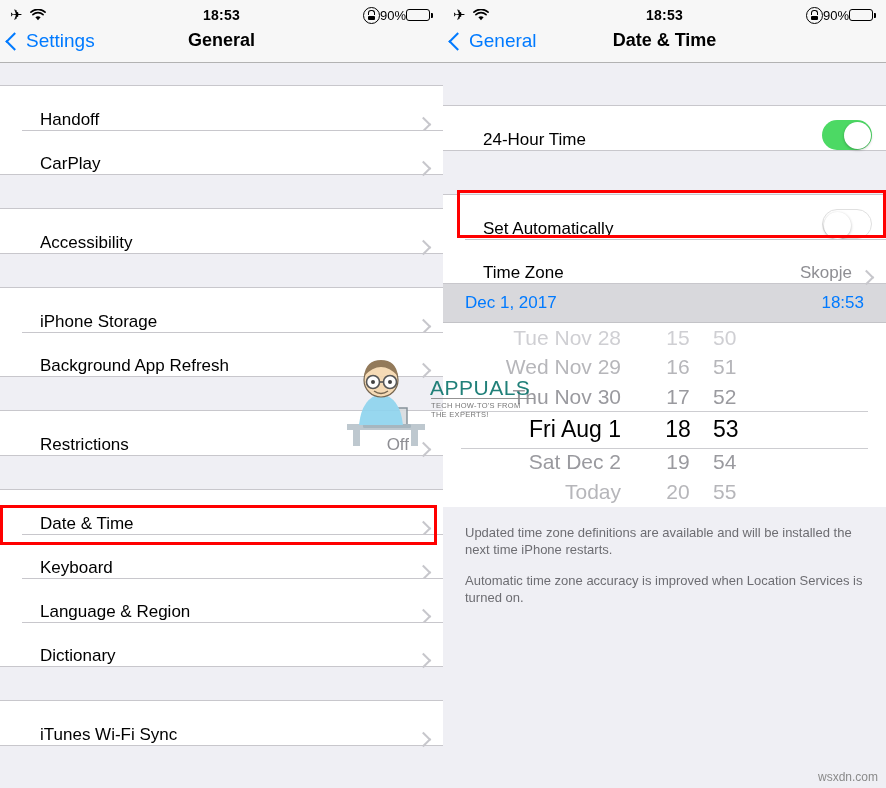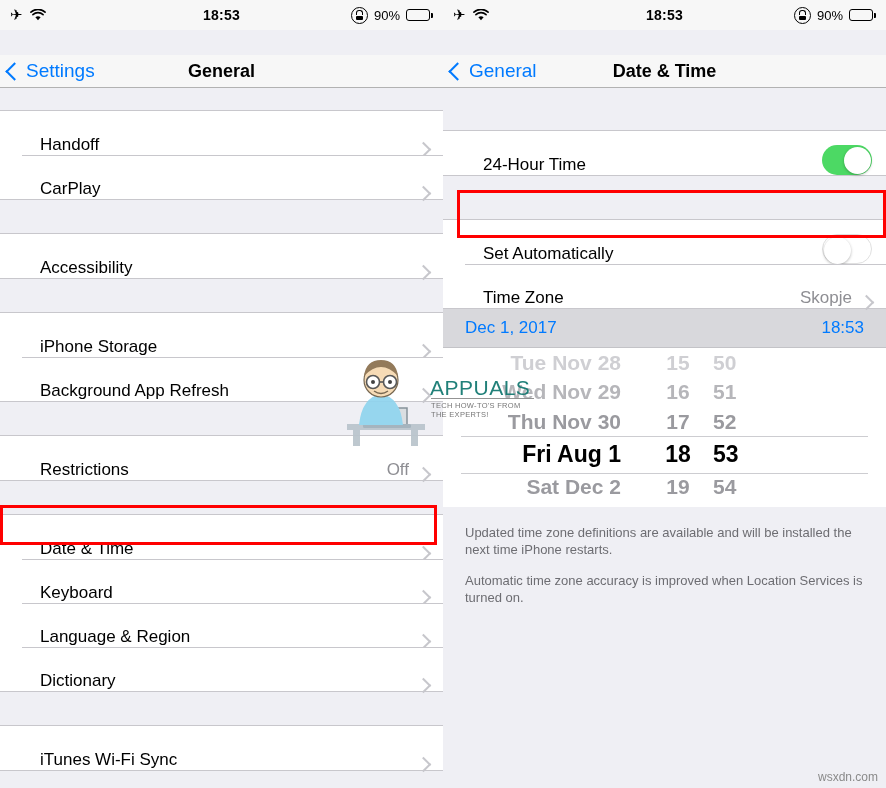"90%" .sb-right { gap: 6px -> 0 }
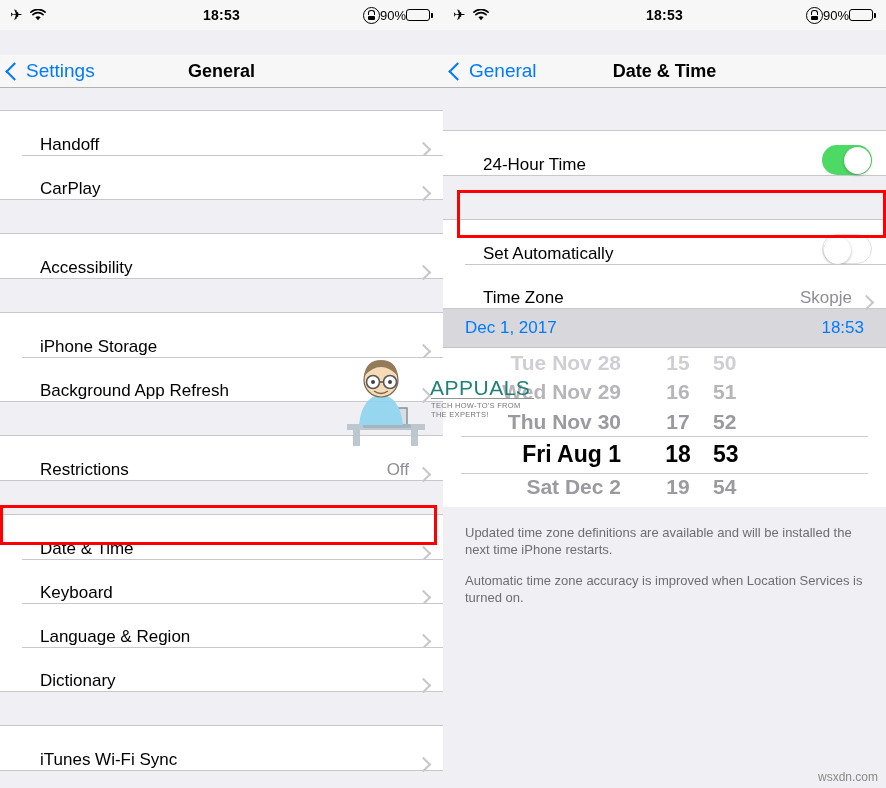"Settings" .navbar { align-items: center -> flex-start; margin-top: 25px -> none }
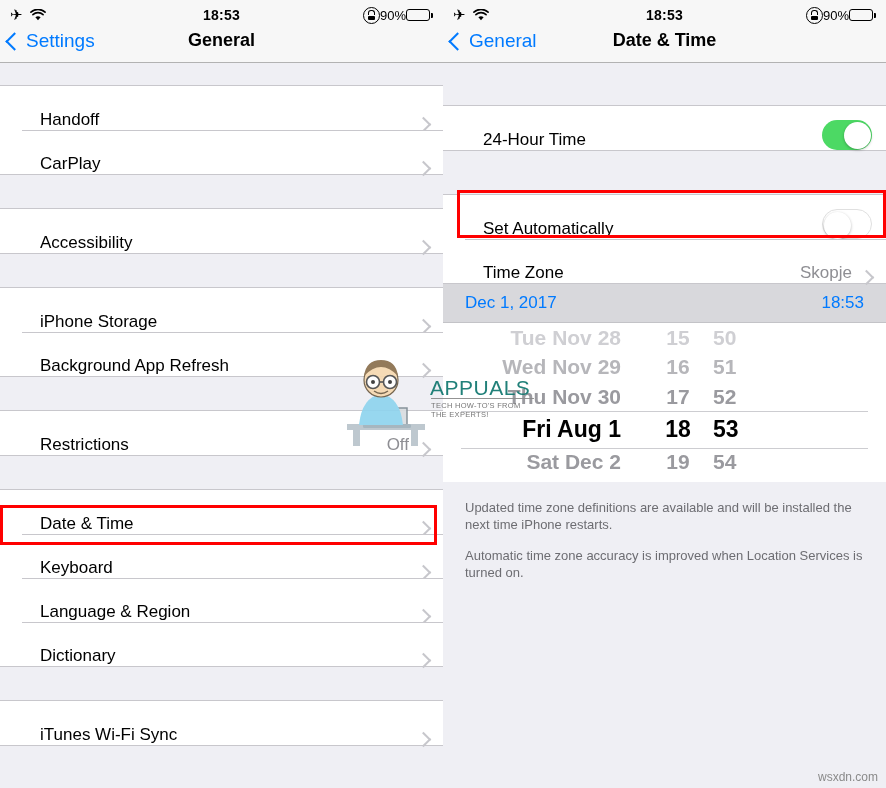"Tue Nov 28" .picker { font-weight: bold -> none; height: 159px -> 184px }
